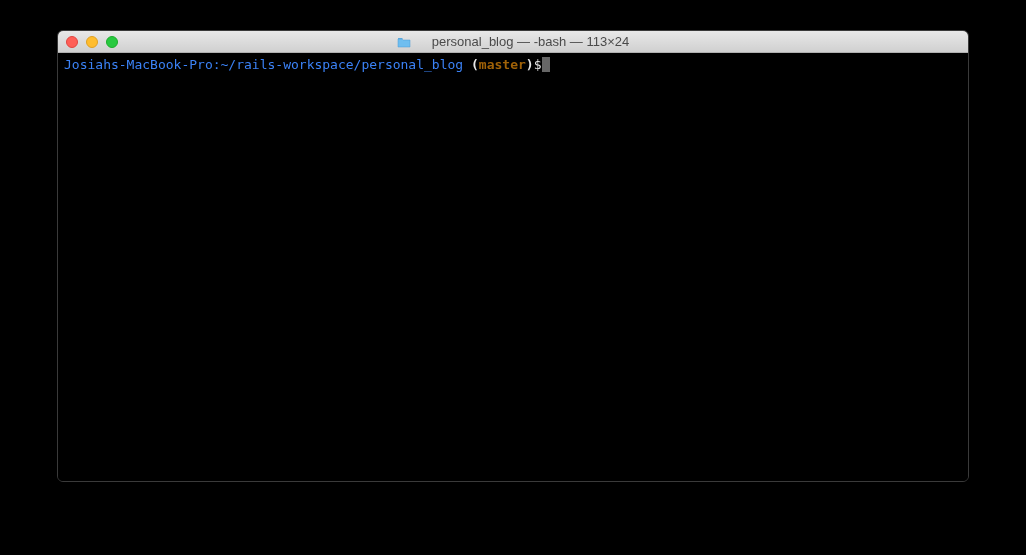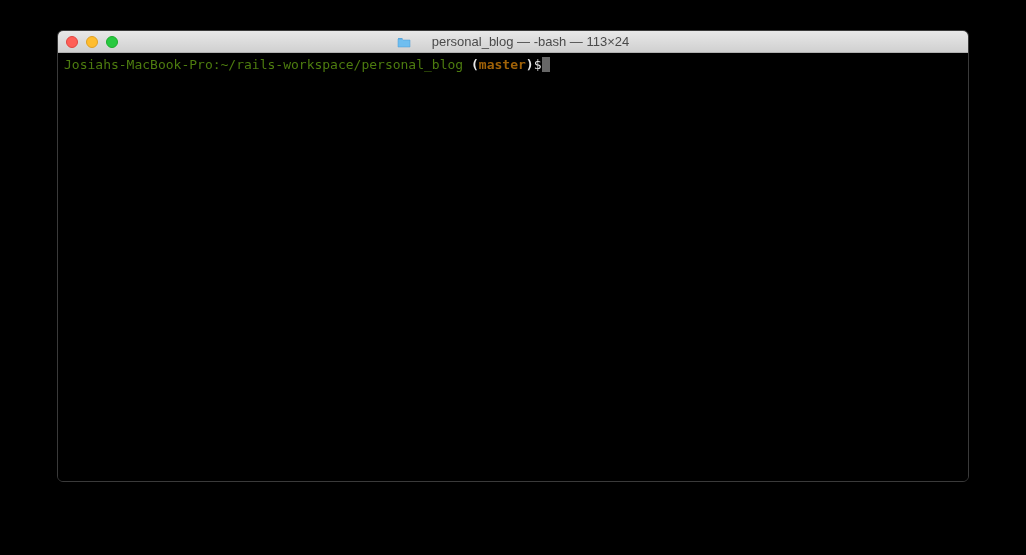"Josiahs-MacBook-Pro:~/rails-workspace/pe" .prompt-hostpath { color: #4d7c0f -> #3b82f6 }
